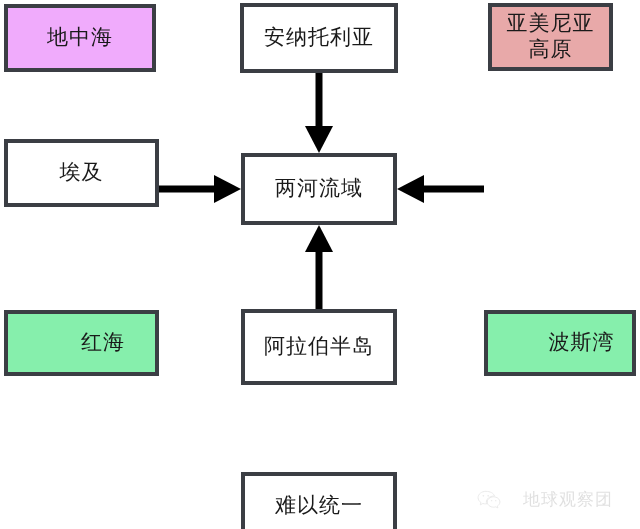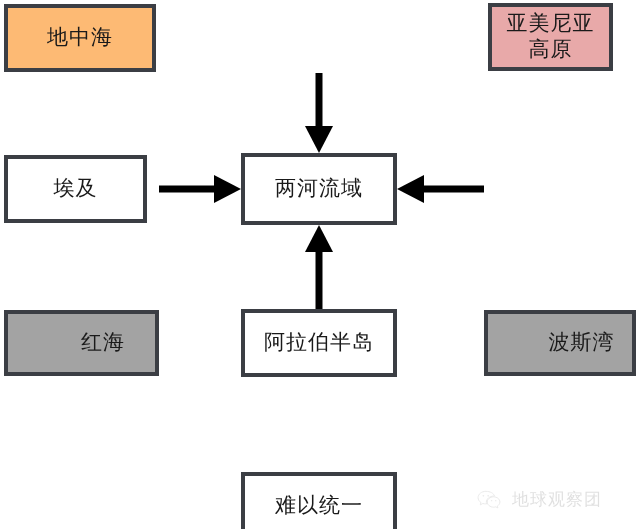"地中海" .node.sea { background: #fdba74 -> #f0abfc }
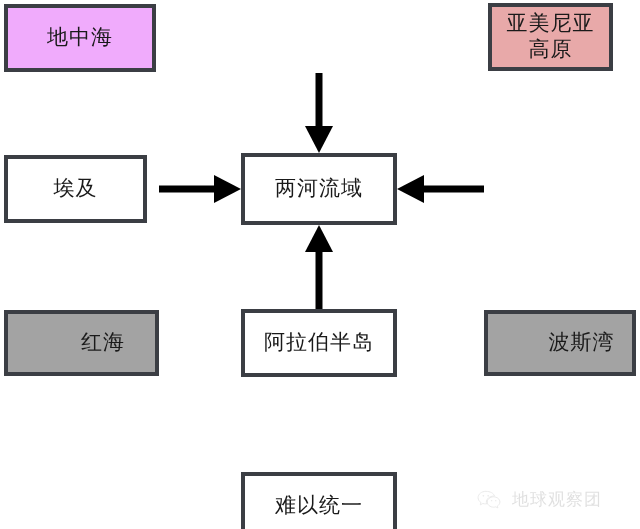"安纳托利亚" div.node { html: none -> <div> <span>安纳托利亚</span> </div> }
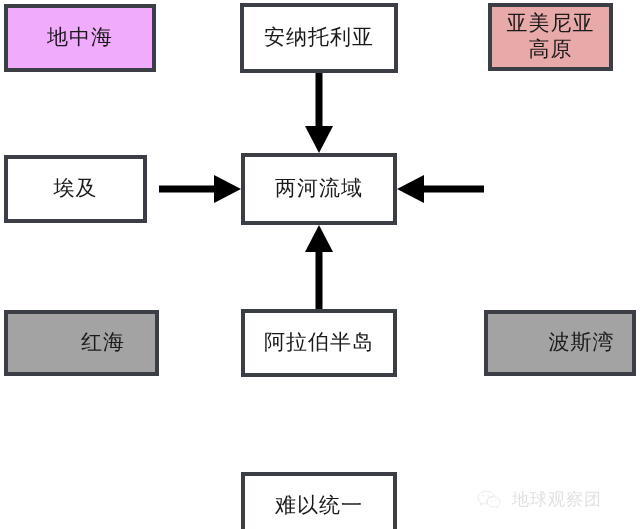"埃及" div.node { top: 155px -> 139px; width: 143px -> 155px }
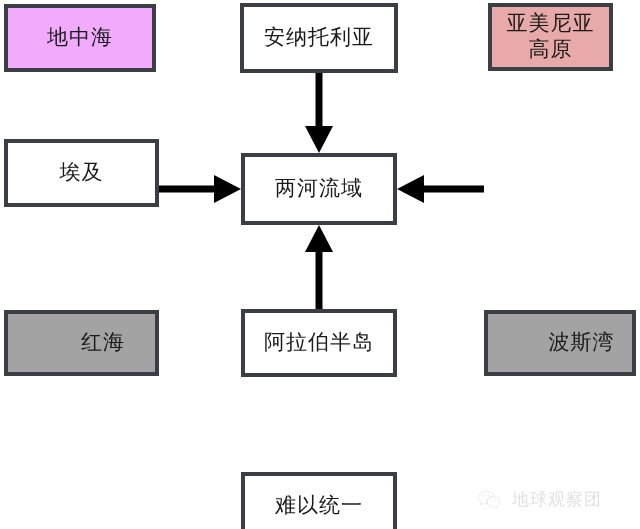"红海" .node.sea-strong { background: #a3a3a3 -> #86efac }
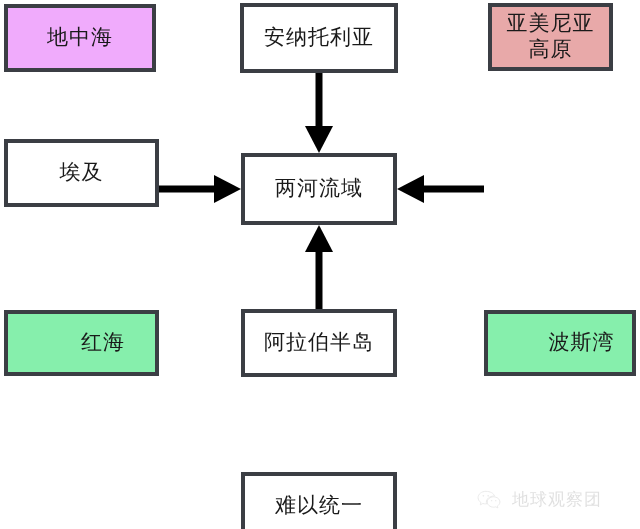"阿拉伯半岛" div.node { height: 68px -> 76px }
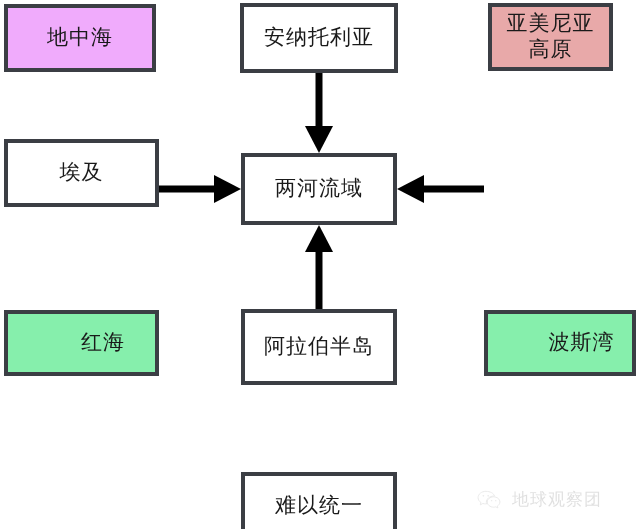"地球观察团" .watermark { gap: 11px -> 22px }
